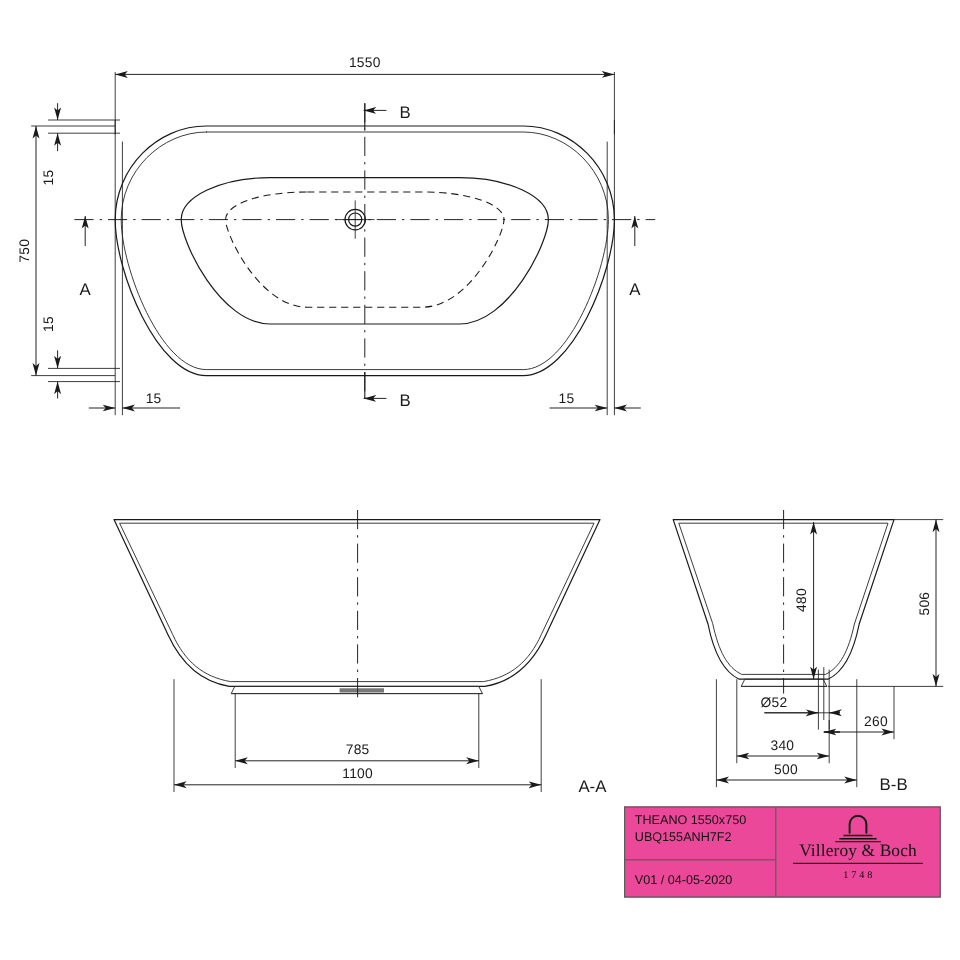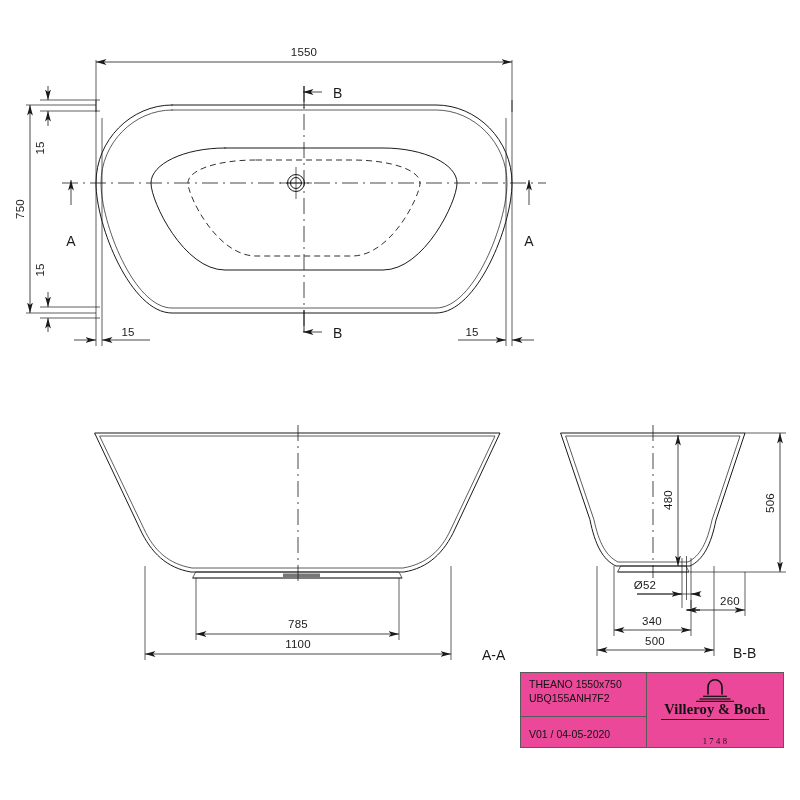"Villeroy & Boch" #vb-name { font-weight: bold -> normal }
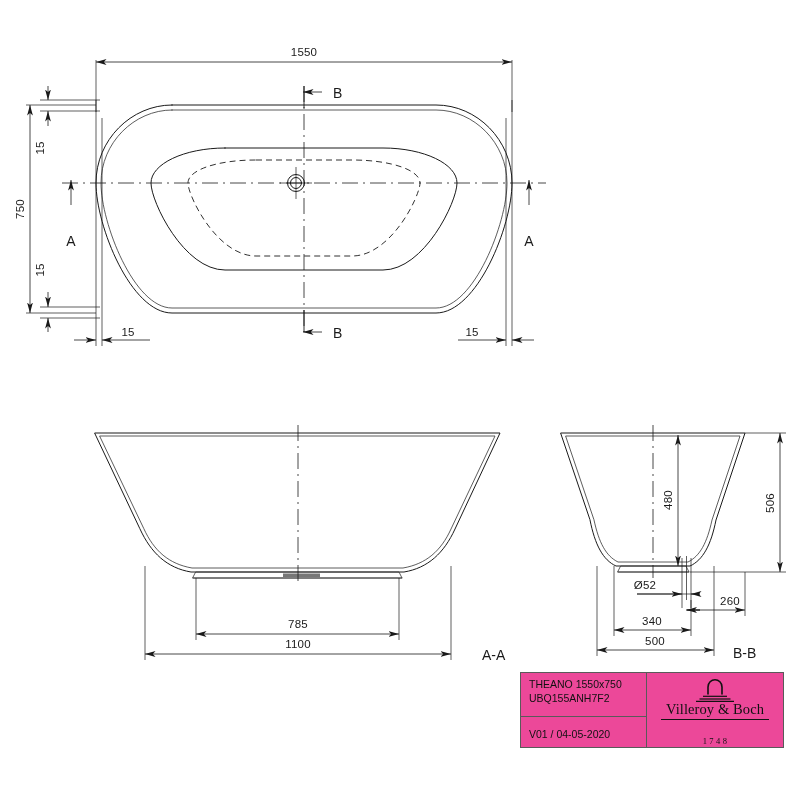"1748" #vb-year { margin-top: 16px -> 4px }
